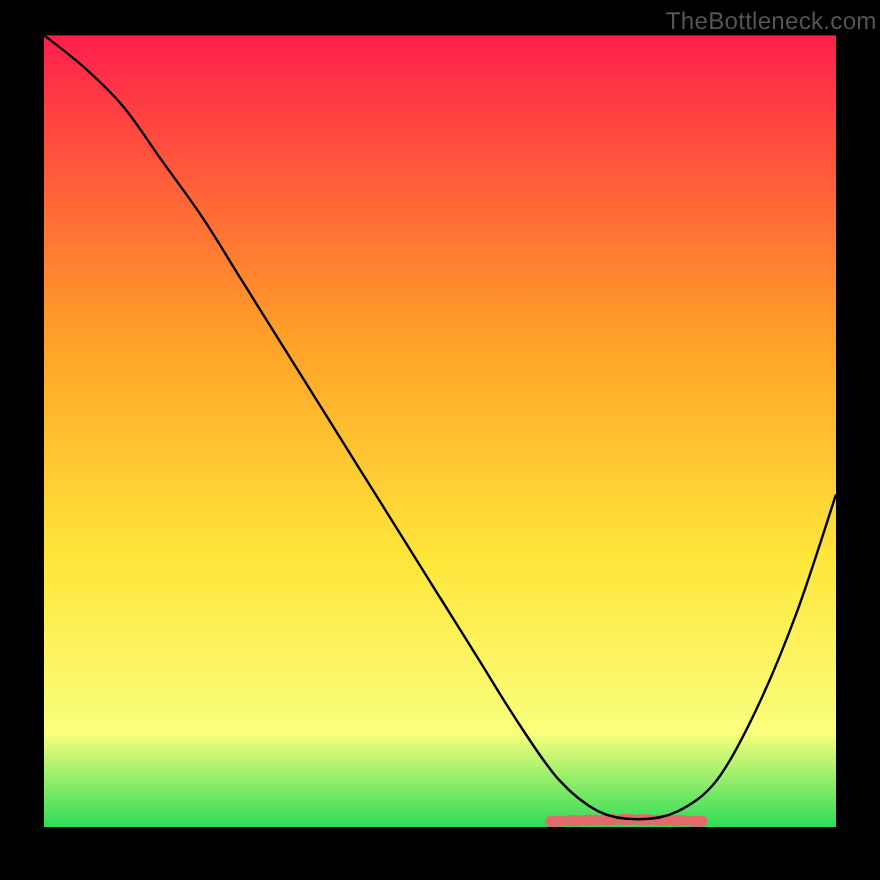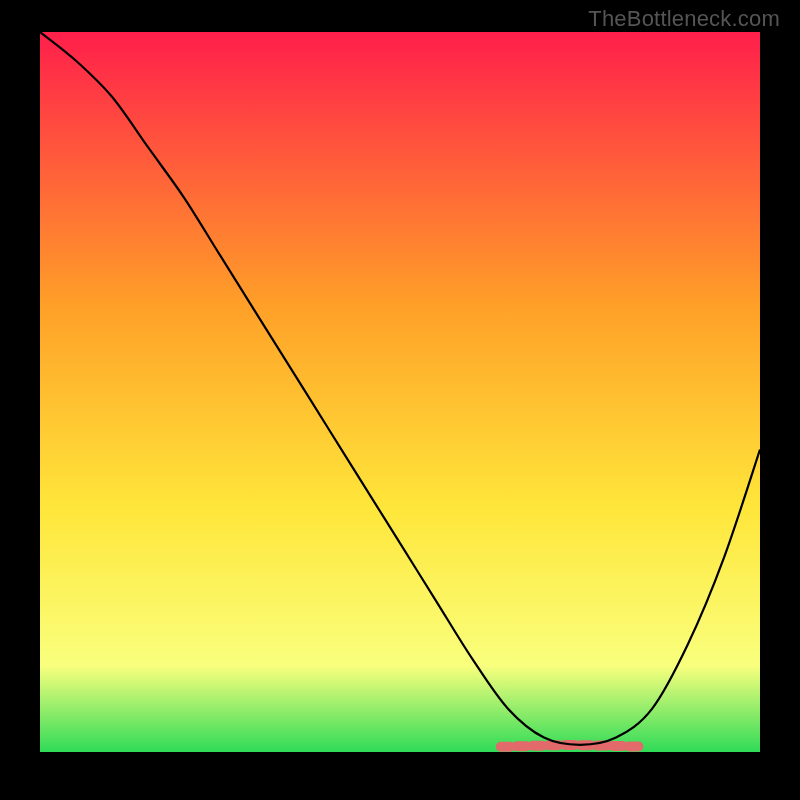"TheBottleneck.com" .watermark { right: 20px -> 3px }
